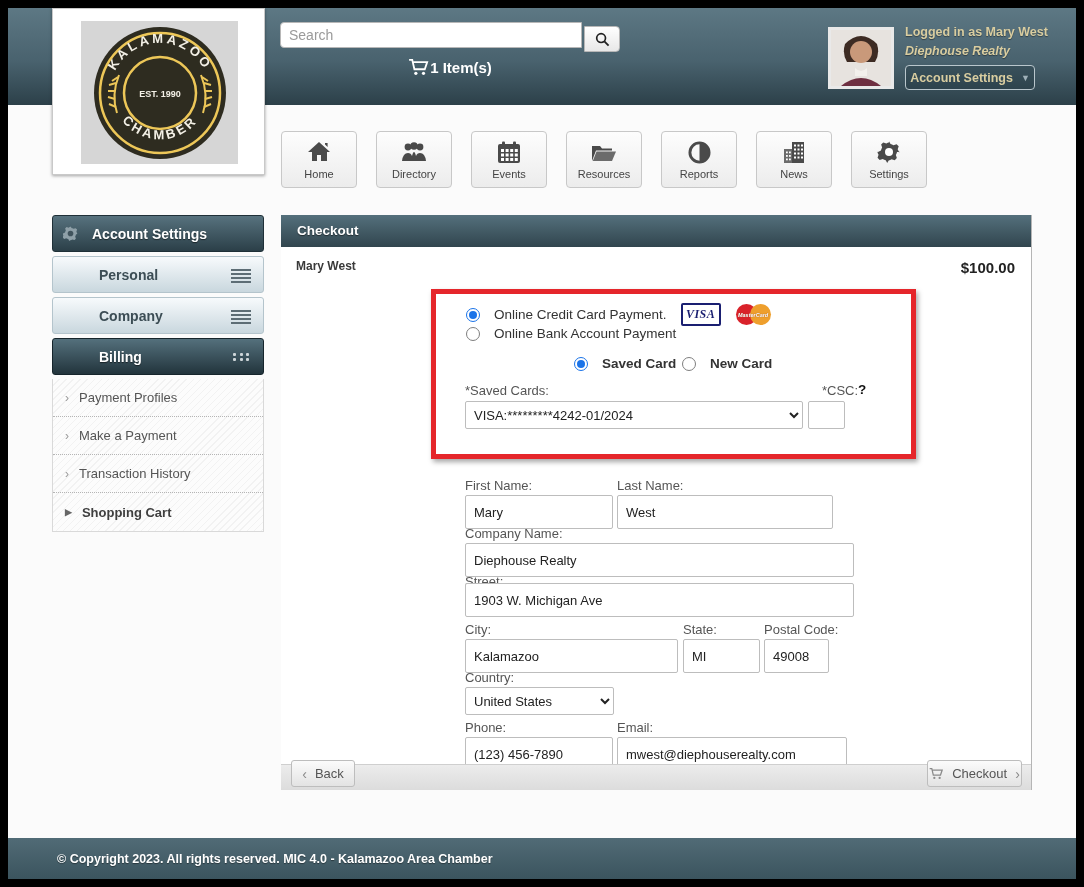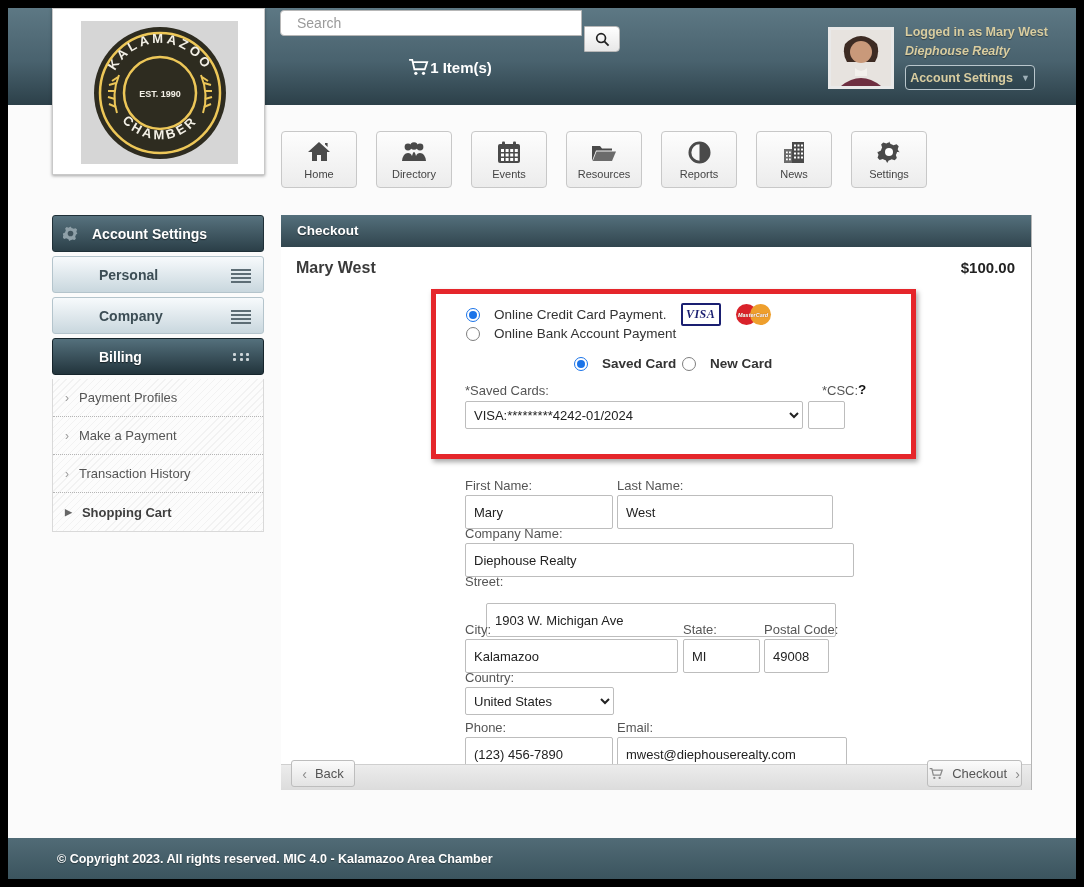"Search" .search-input { padding: 0 16px -> 0 8px; top: 2px -> 14px }
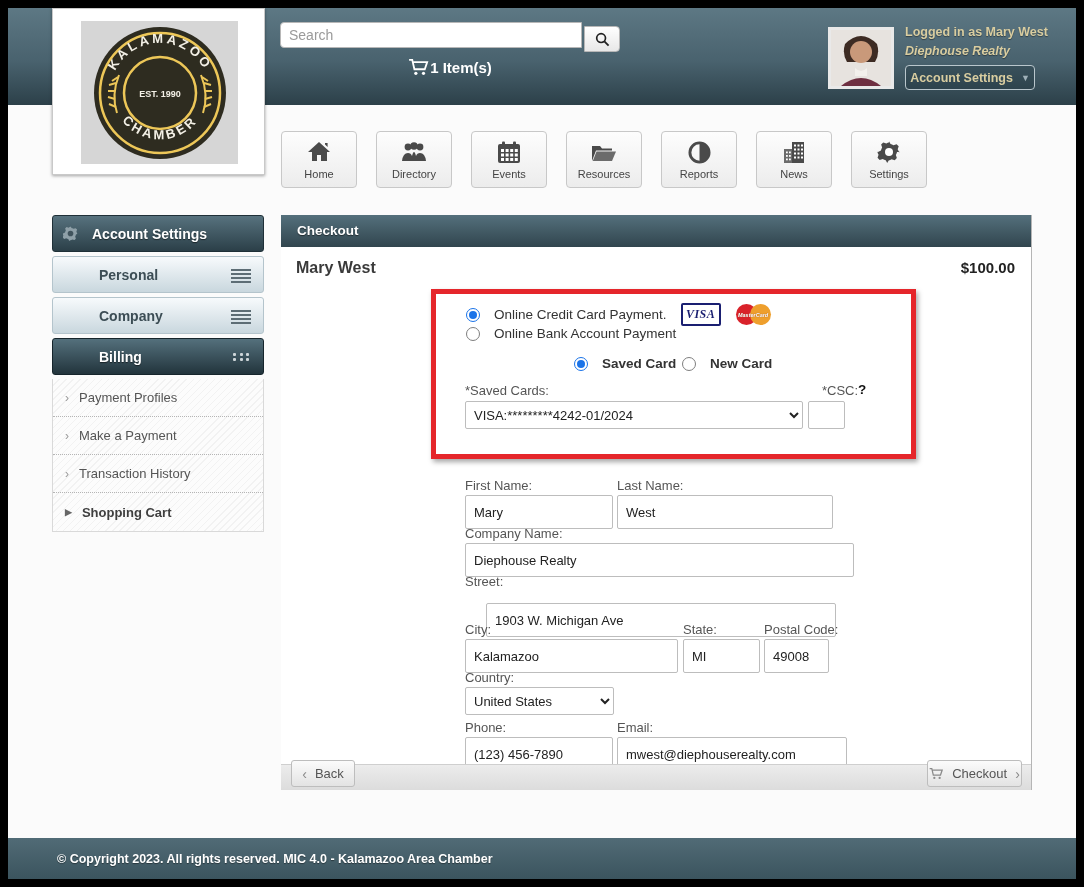"Mary West" .cust-name { font-size: 16px -> 12px }
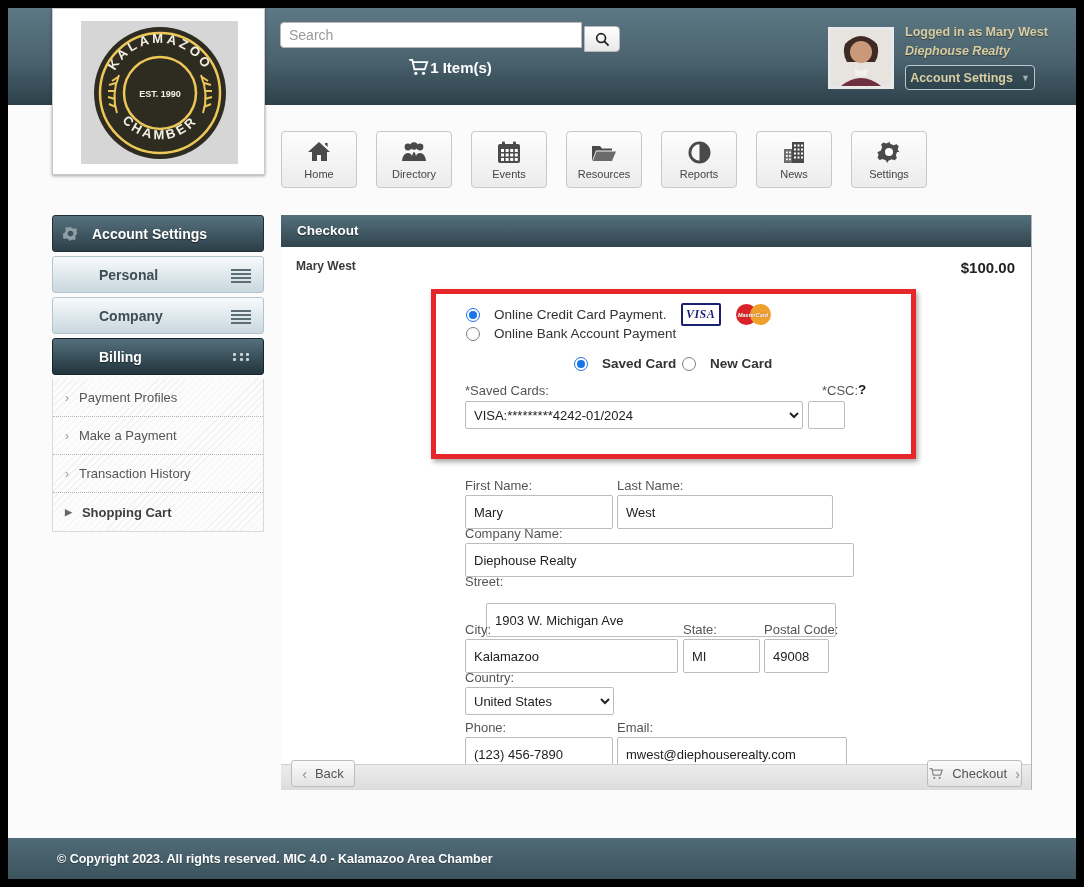"1903 W. Michigan Ave" input.fld-input { margin-left: 21px -> none; top: 388px -> 368px; width: 350px -> 389px }
